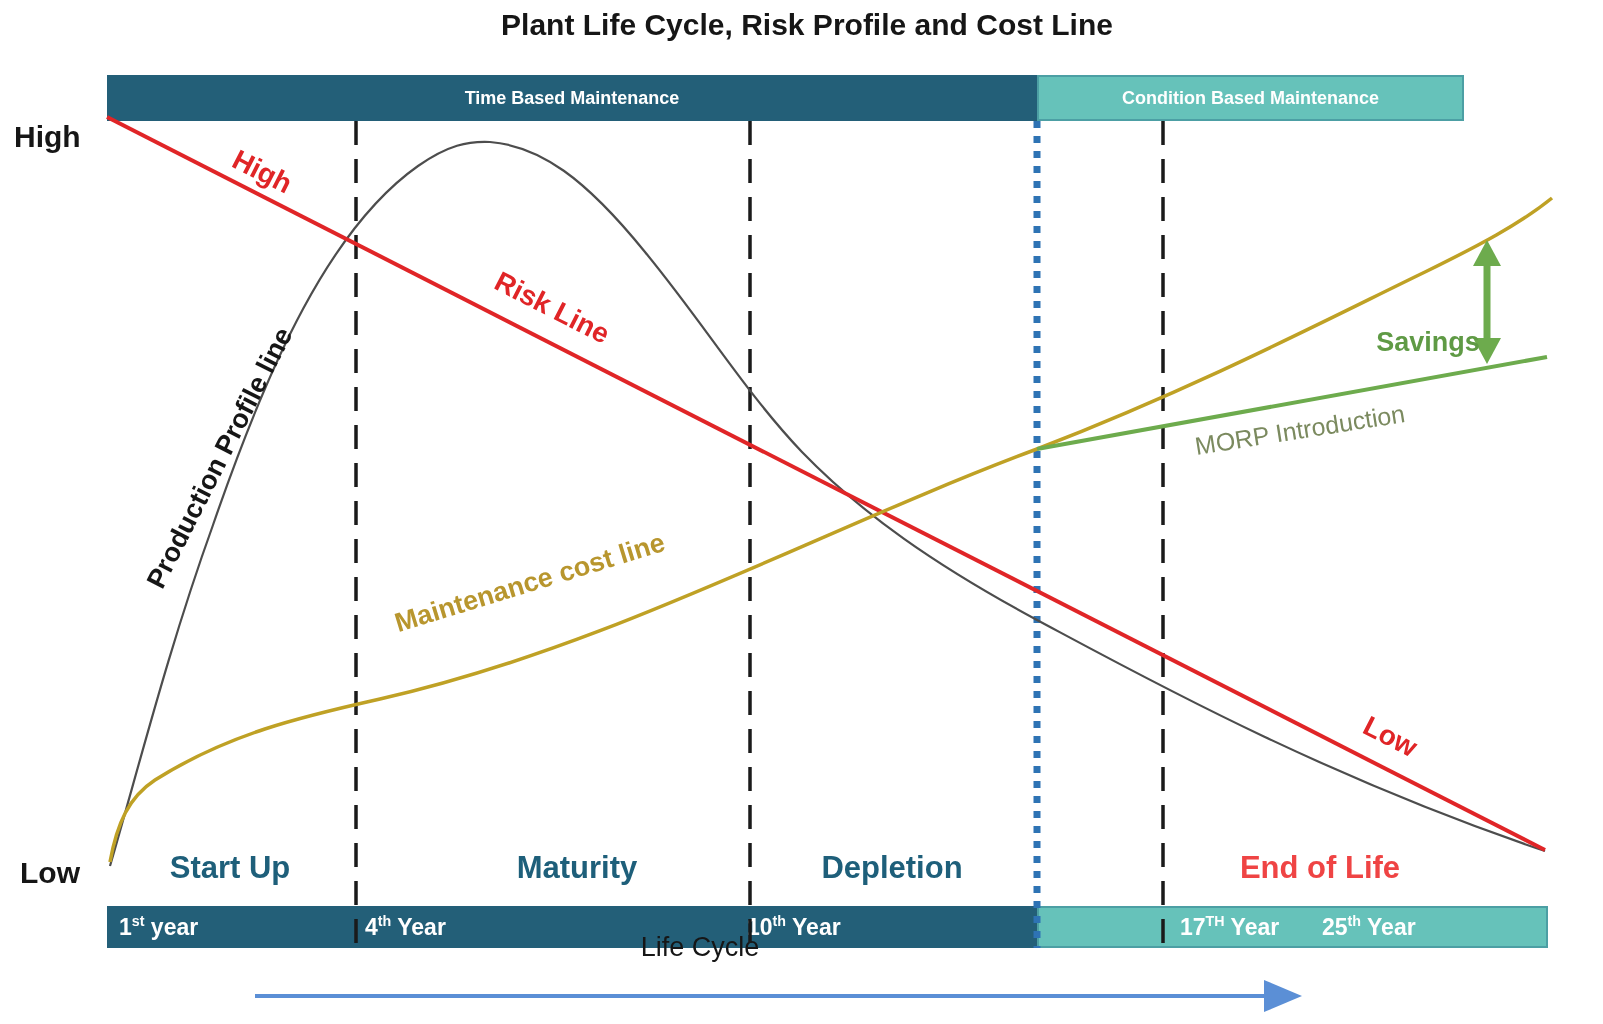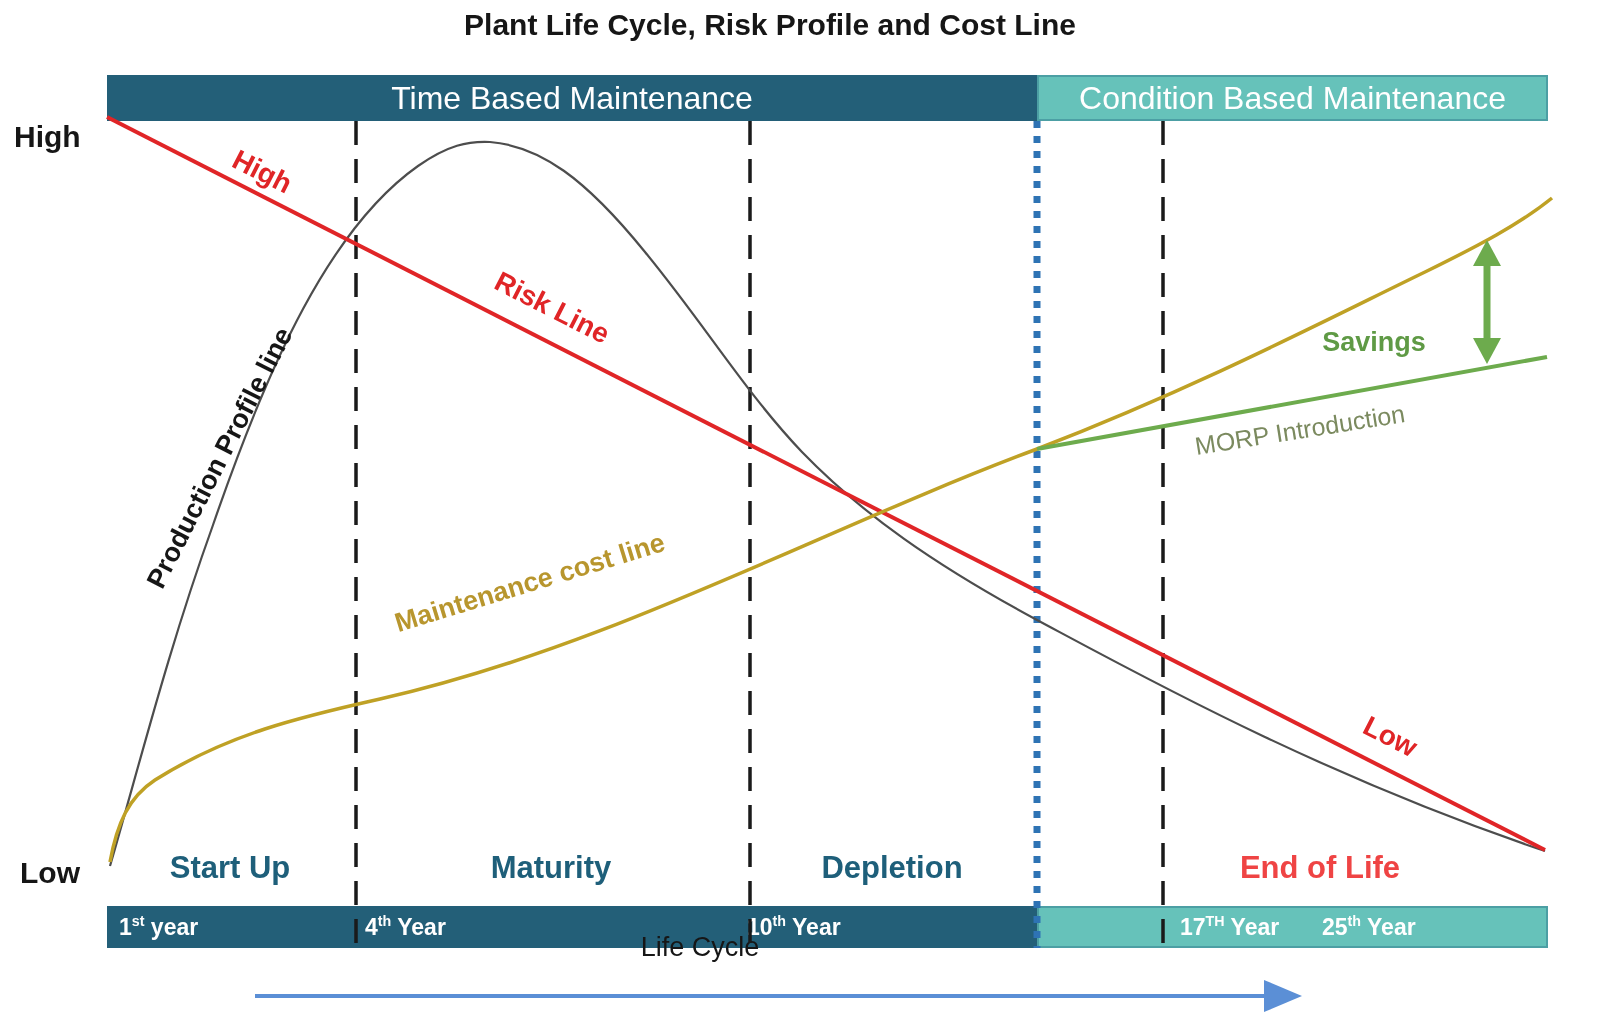"Plant Life Cycle, Risk Profile" .title { padding-left: none -> 37px }
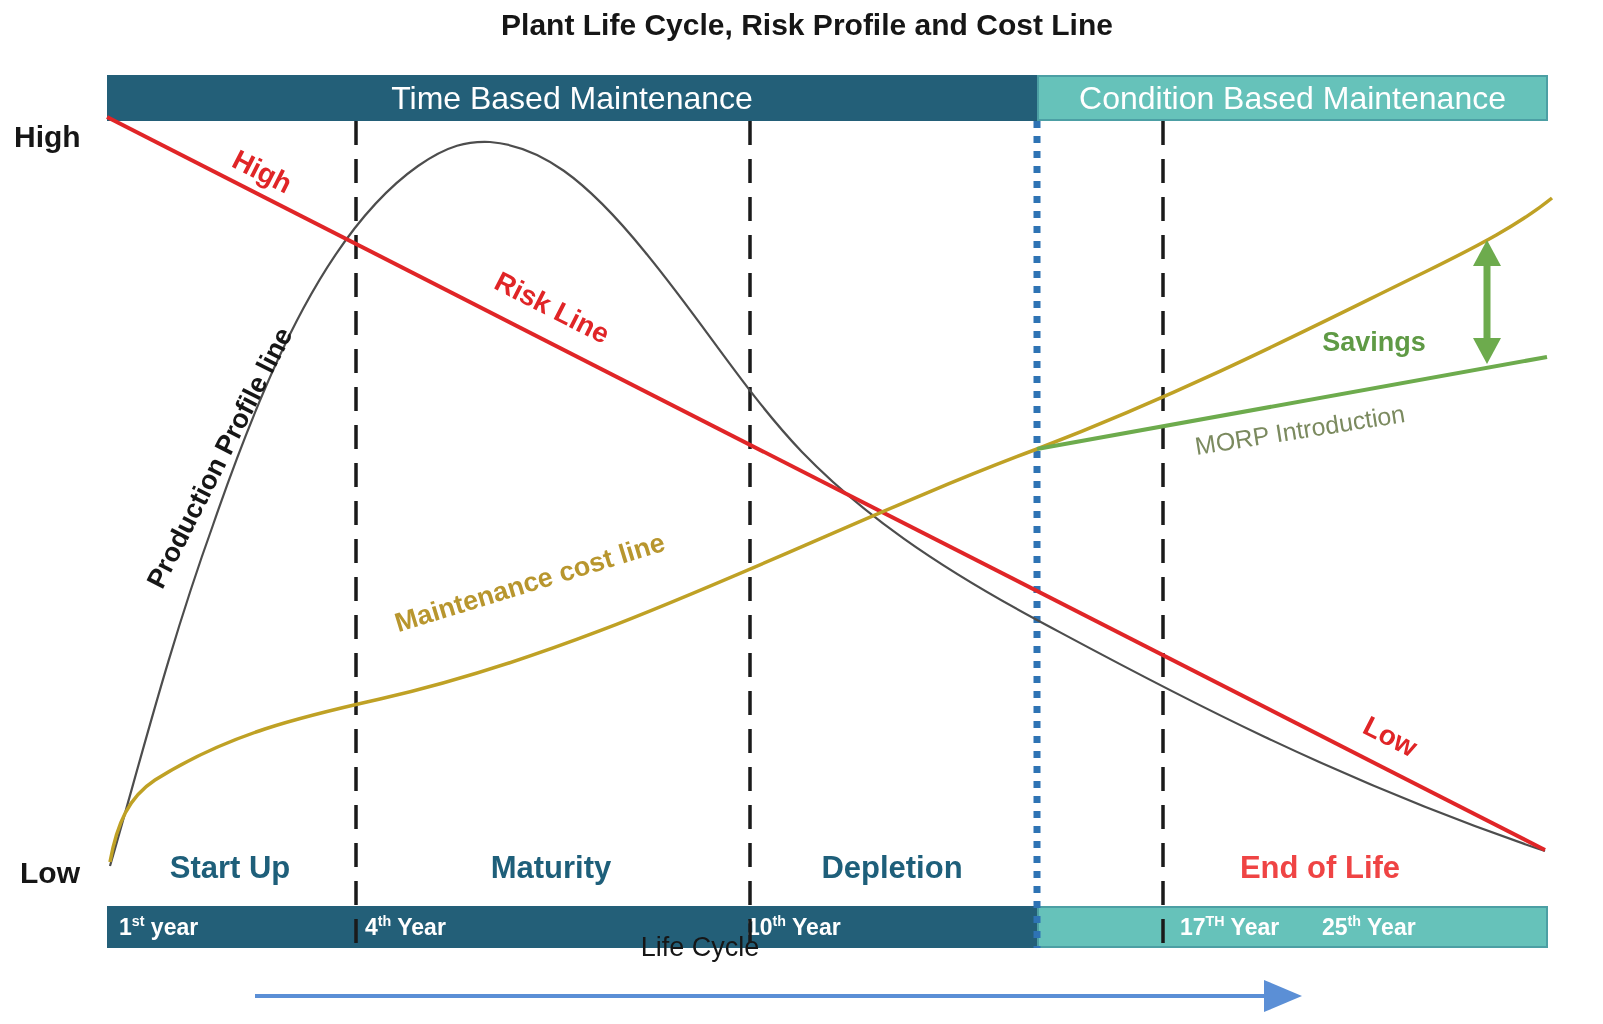"Time Based Maintenance" .band-label { font-size: 32px -> 18px; font-weight: normal -> bold }
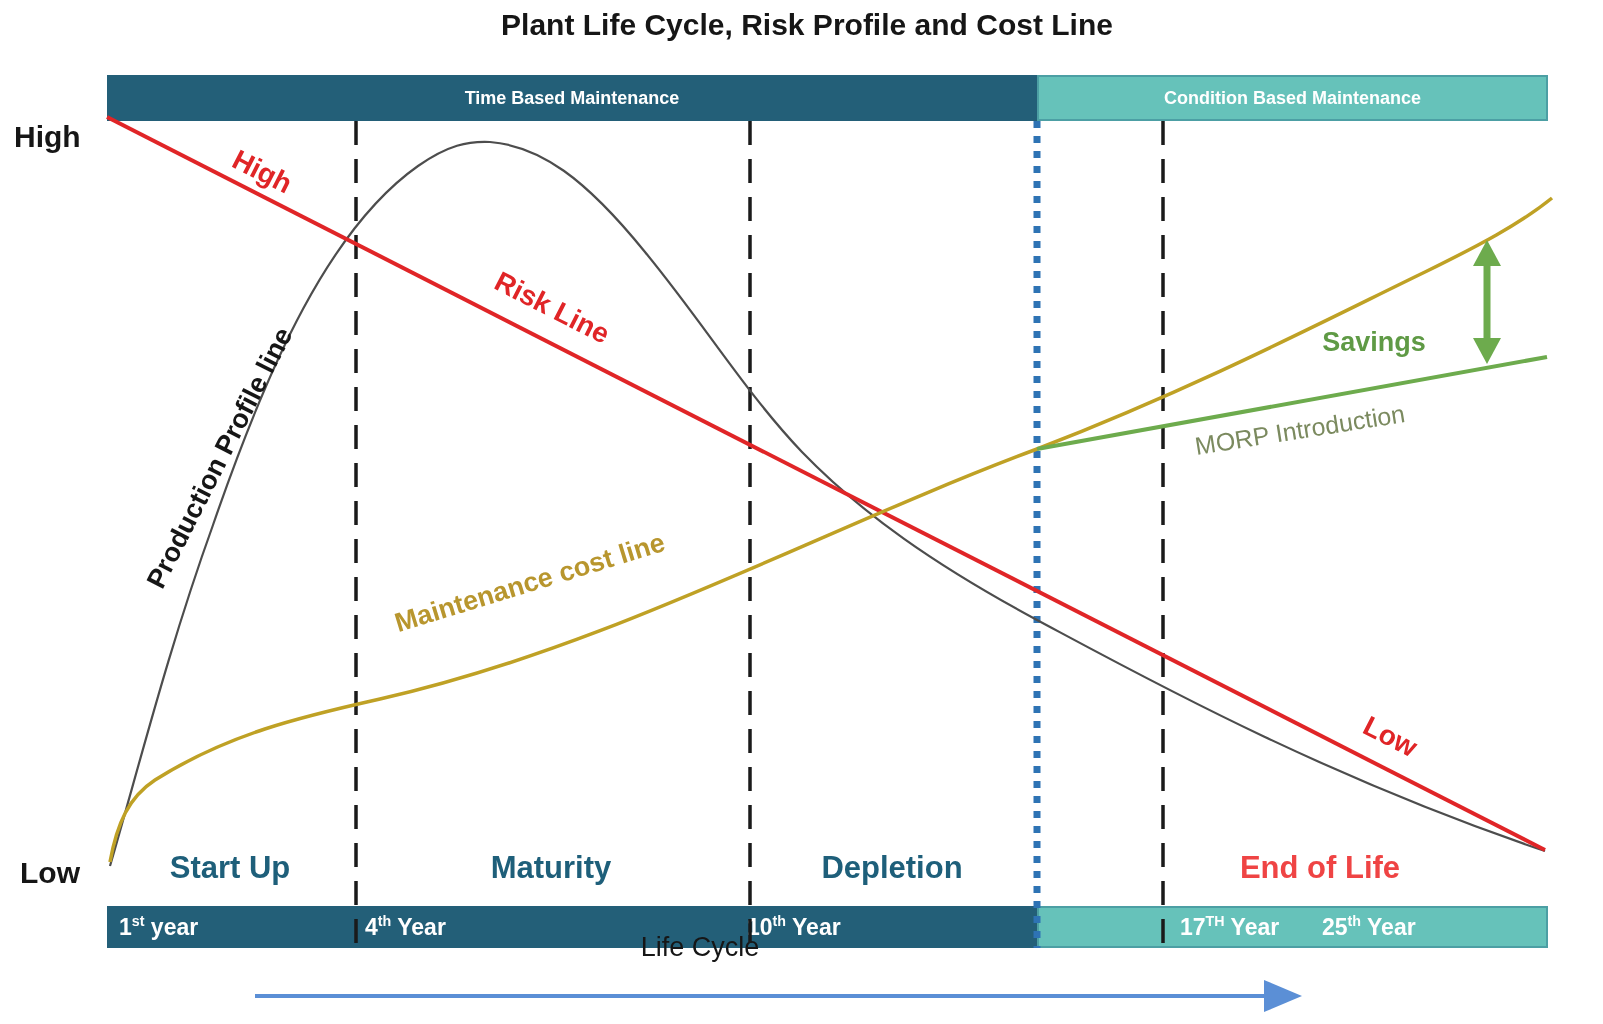"Condition Based Maintenance" div.abs { width: 511px -> 427px }
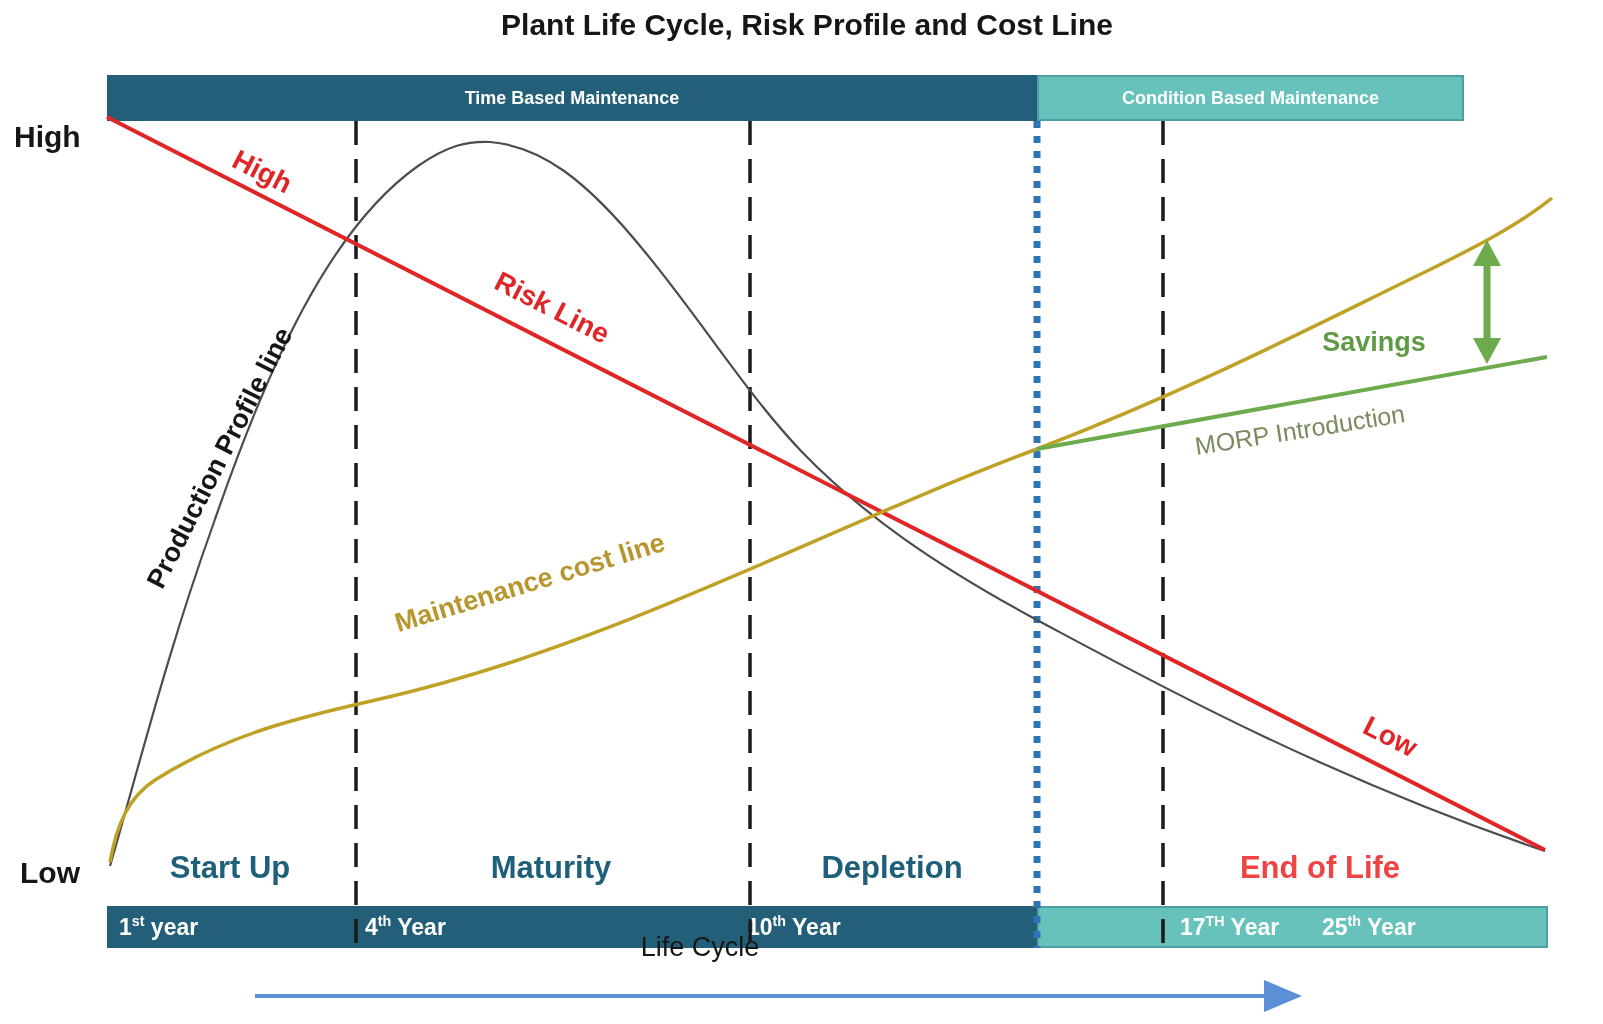"Savings" div.abs { left: 1374px -> 1428px }
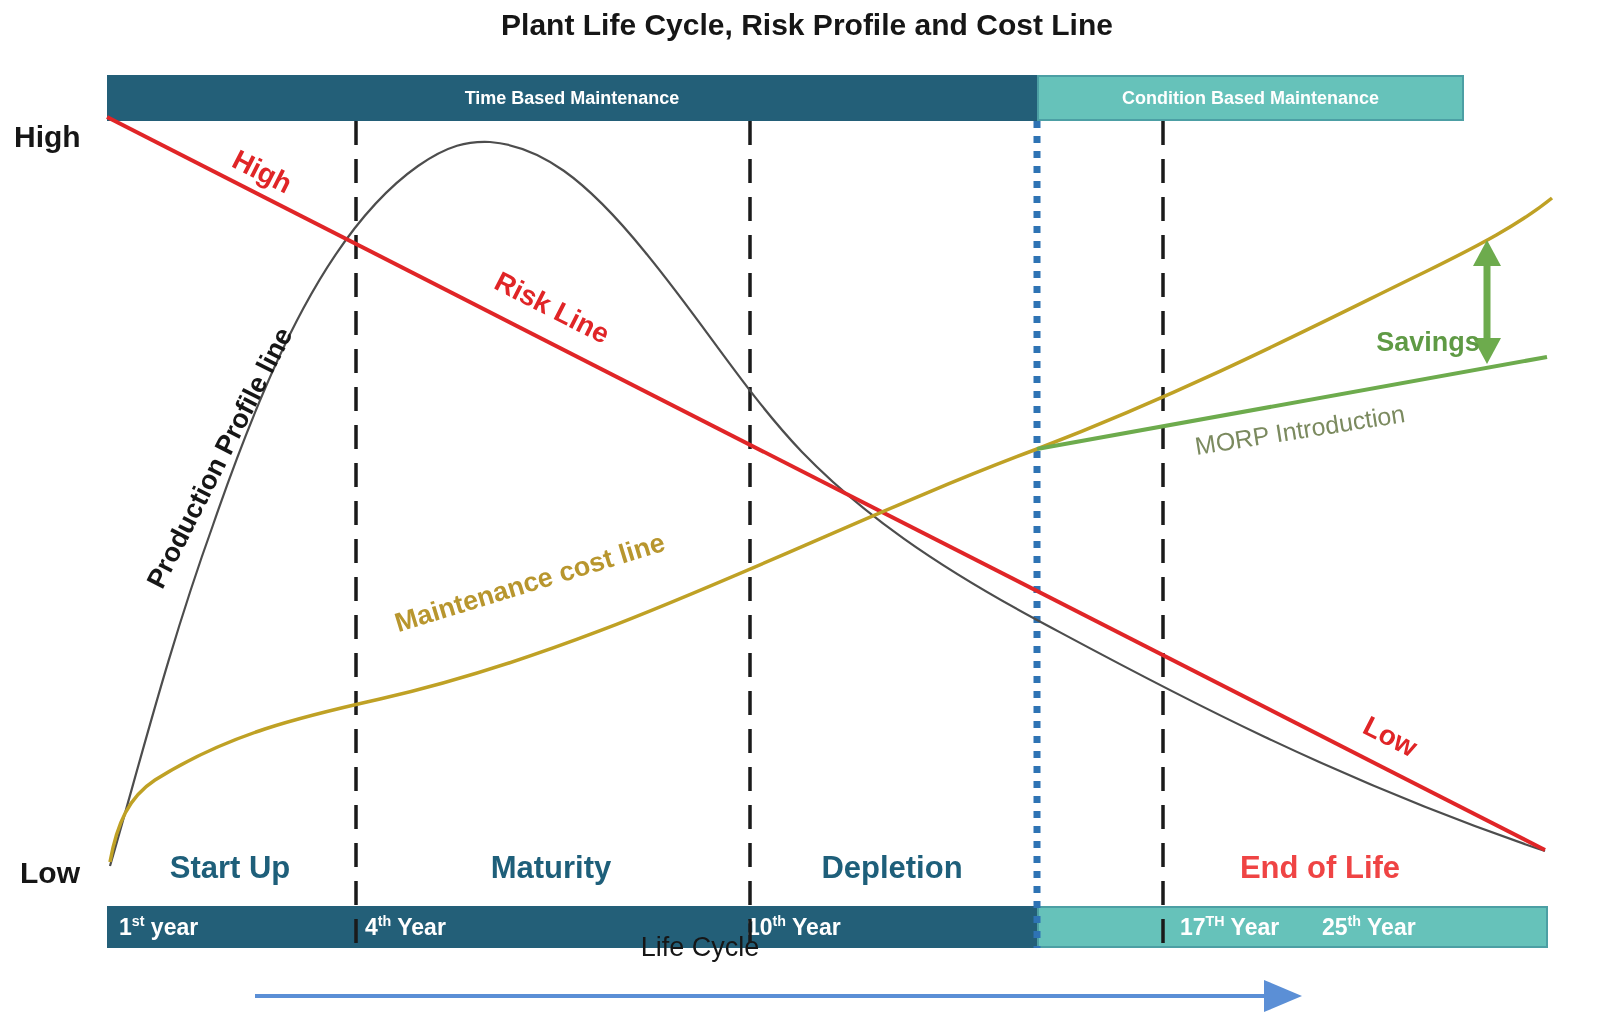"Maturity" div.abs { left: 441px -> 467px }
